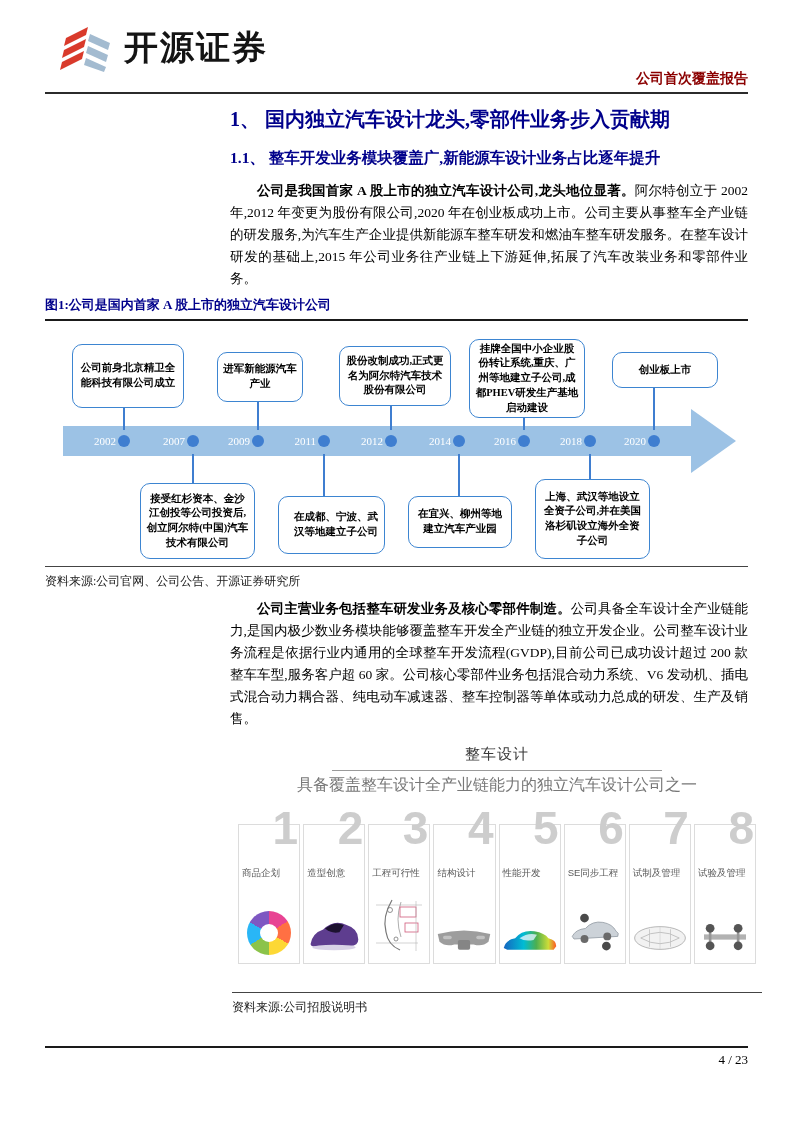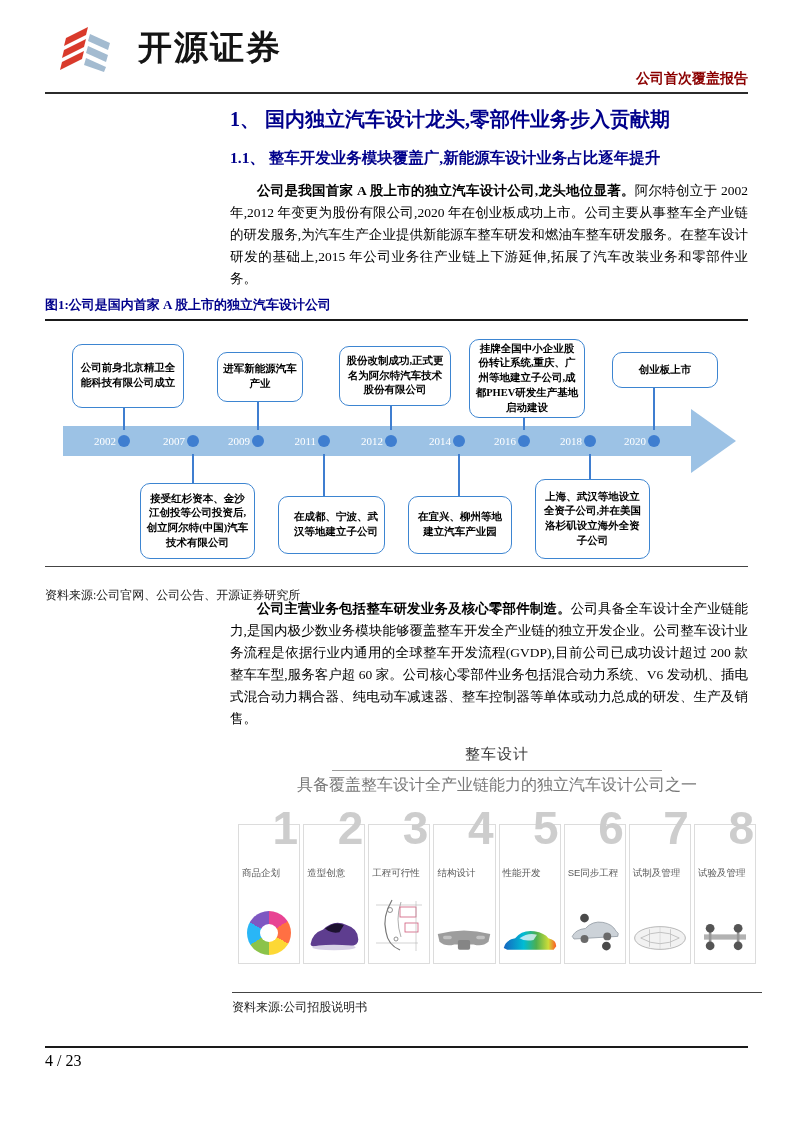"开源证券" .logo { gap: 24px -> 10px }
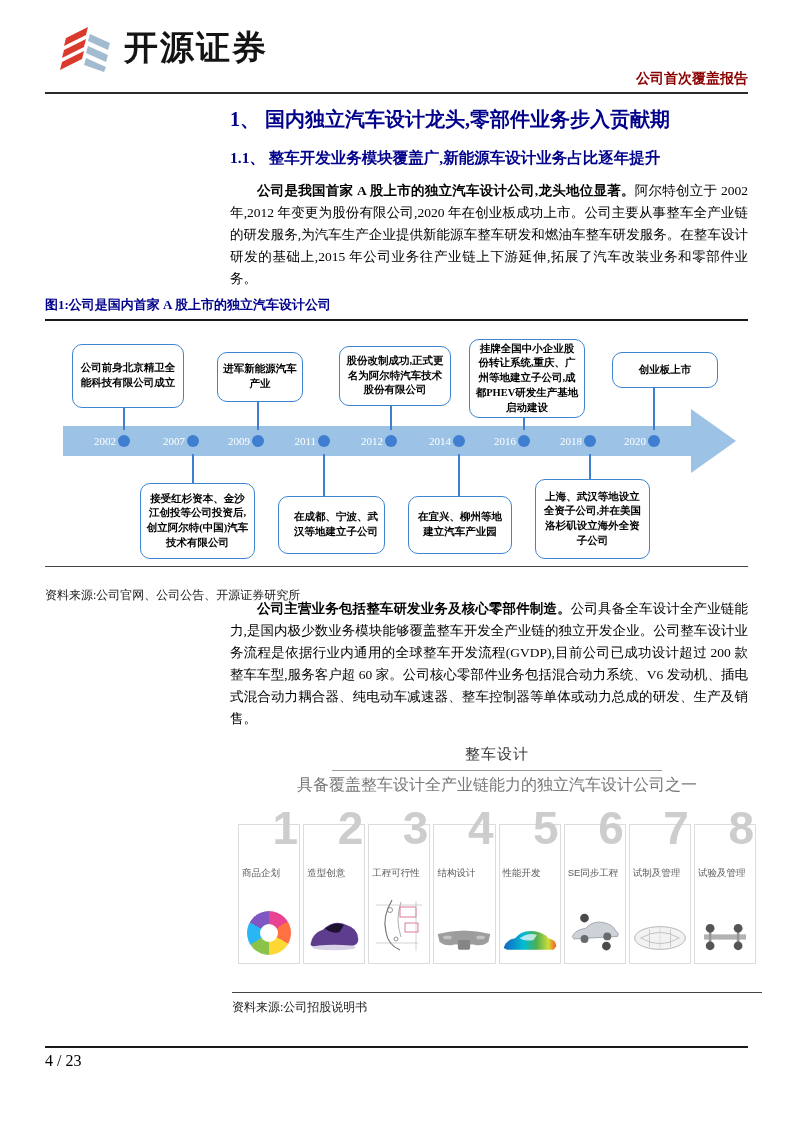"在宜兴、柳州等地建立汽车产业园" #bb2 { height: 58px -> 52px }
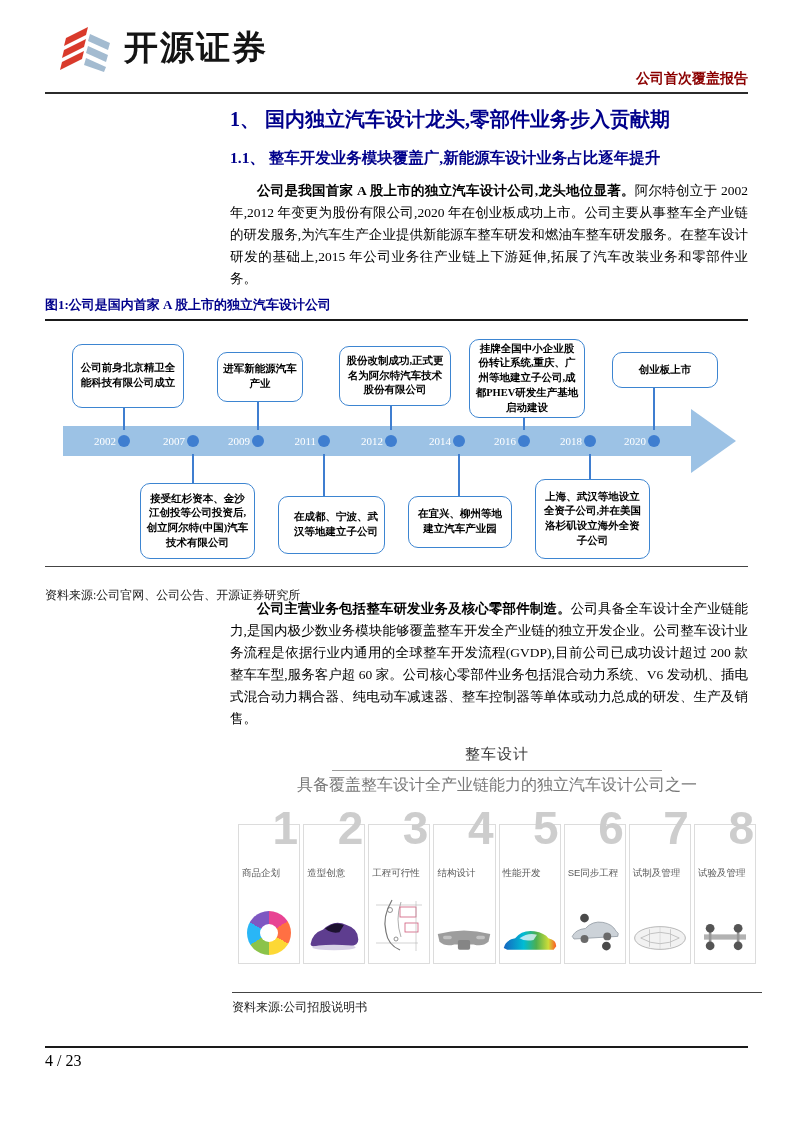"资料来源:公司官网、公司公告、开源证券研究所" .source1 { padding-top: 20px -> 6px }
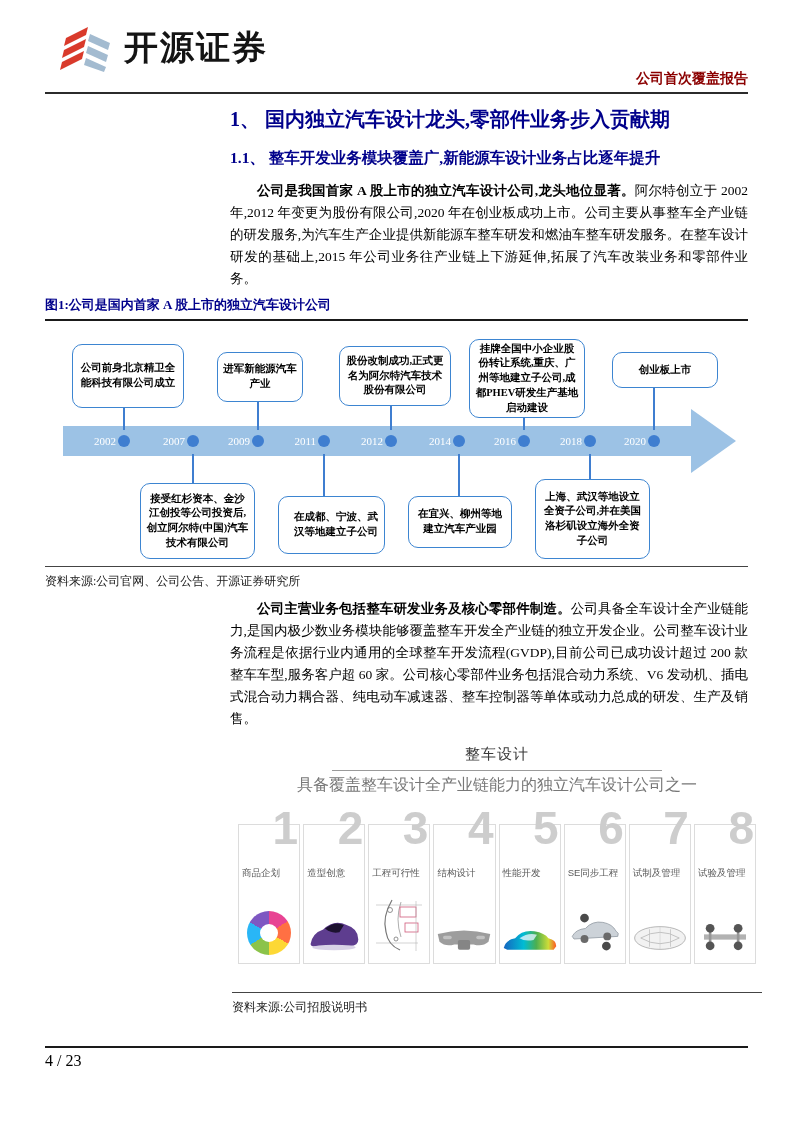"4 / 23" .page-num { font-size: 16px -> 13px; text-align: left -> right }
